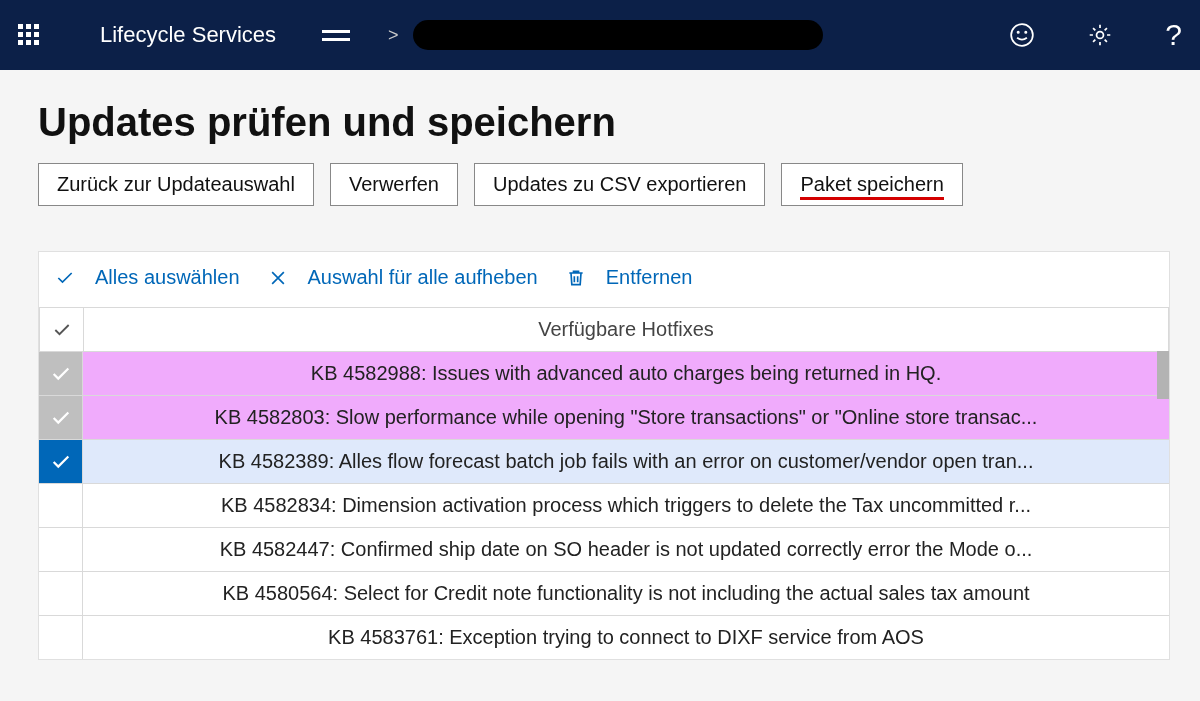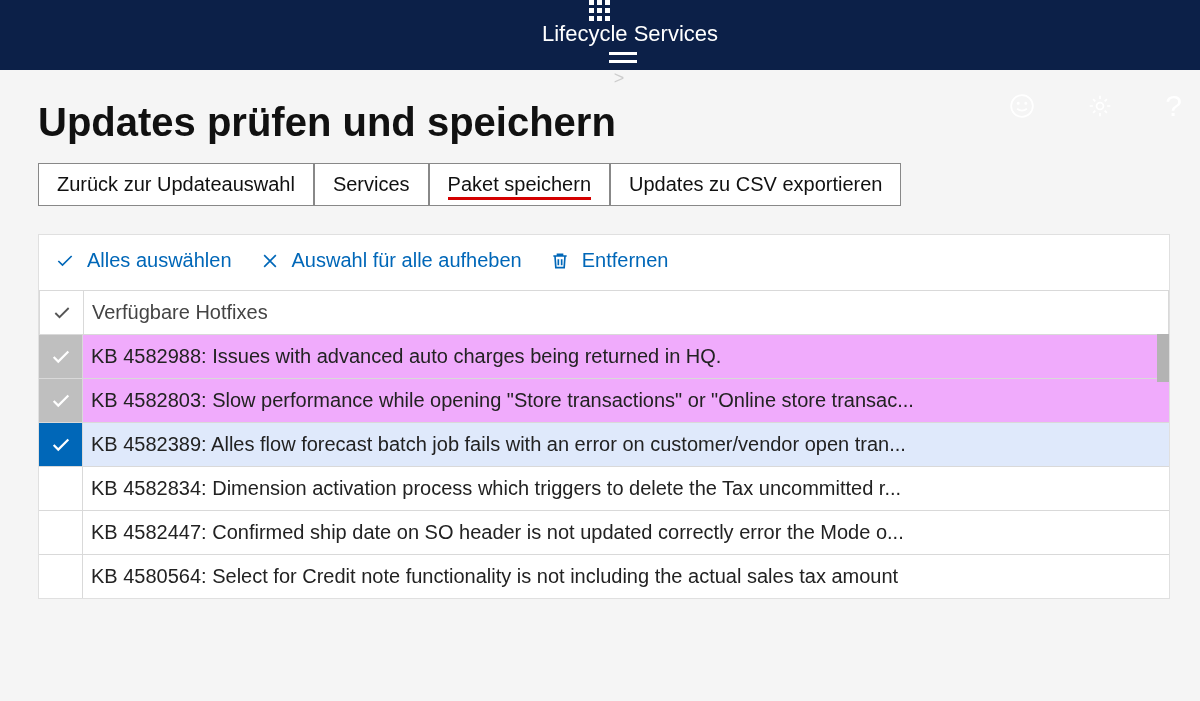"Lifecycle Services" .topbar { flex-direction: column -> none }
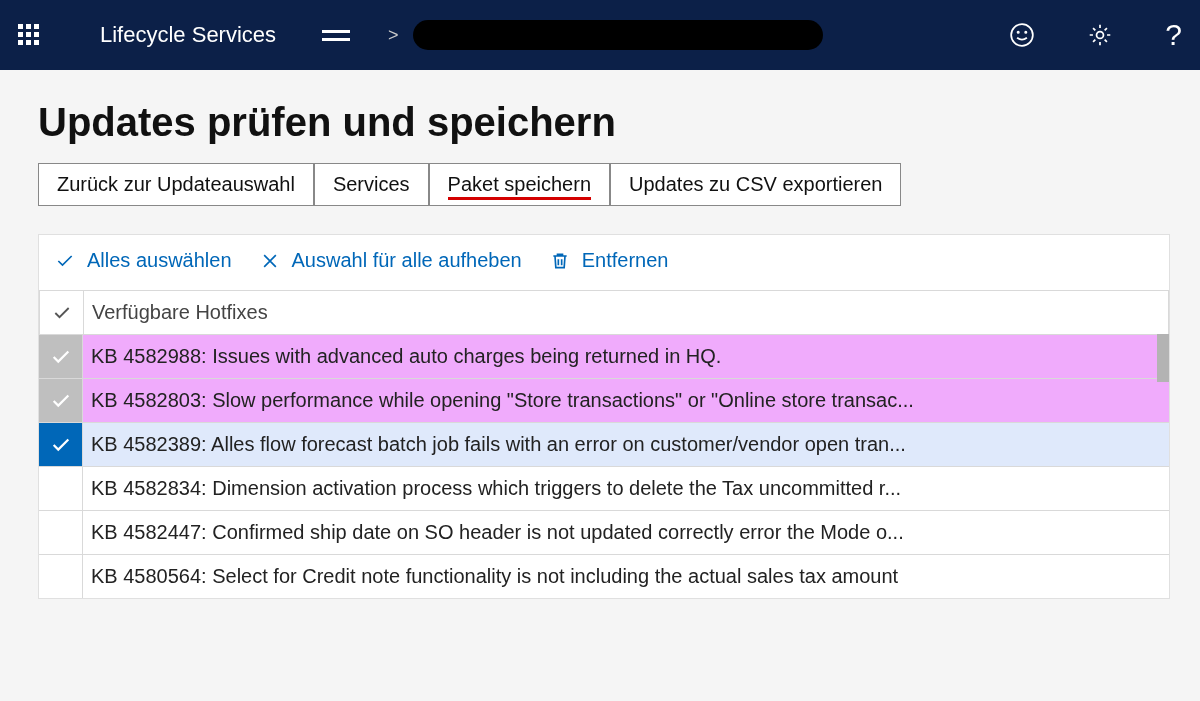"Zurück zur Updateauswahl" .btnrow { gap: none -> 16px; margin-bottom: 28px -> 45px }
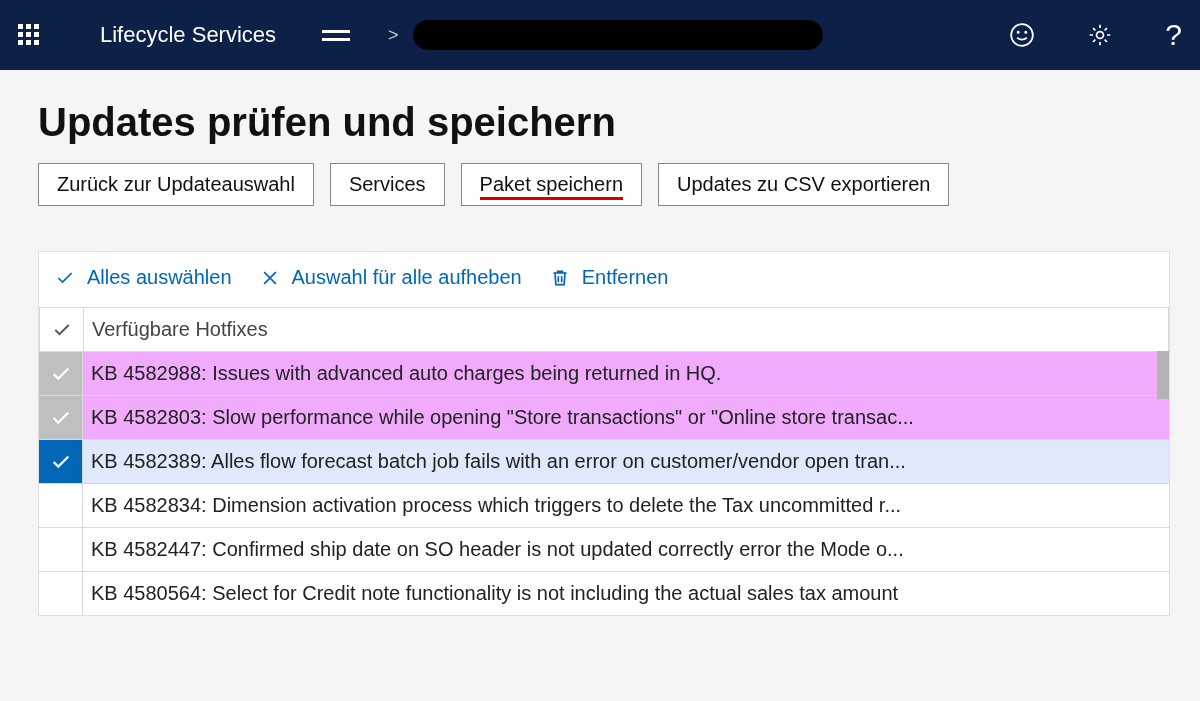"Services" button { text: Services -> Verwerfen }
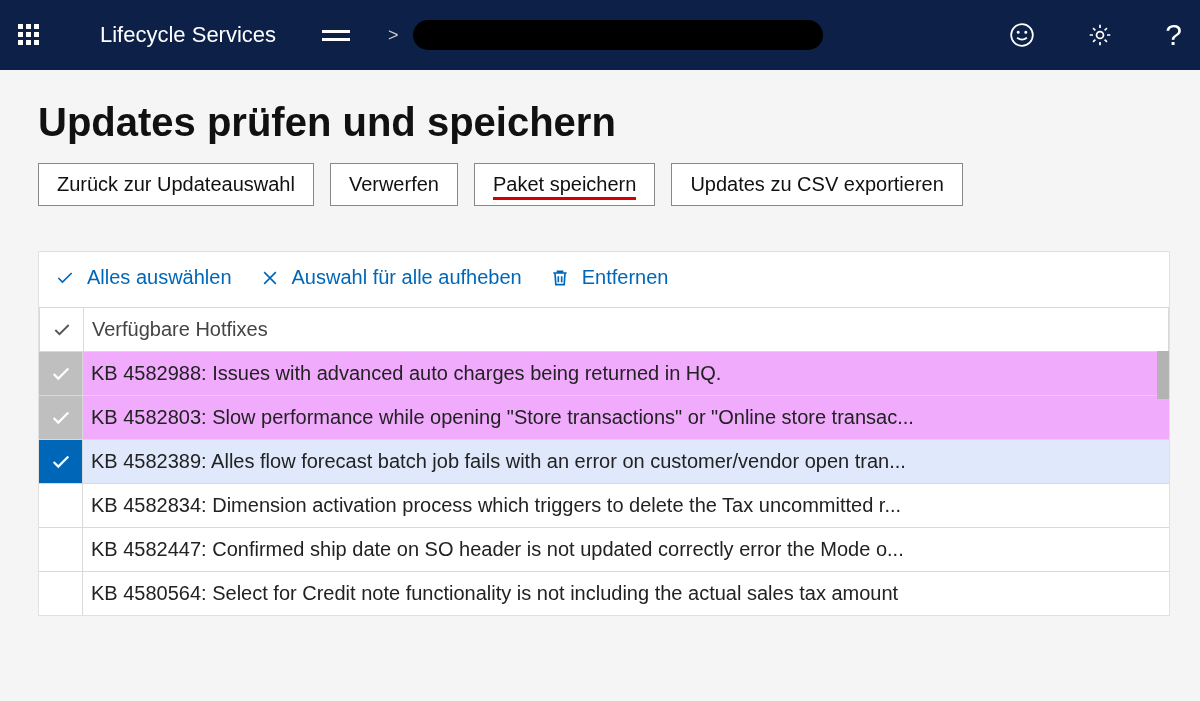"Paket speichern" button { order: before "Updates zu CSV exportieren" -> after "Updates zu CSV exportieren" }
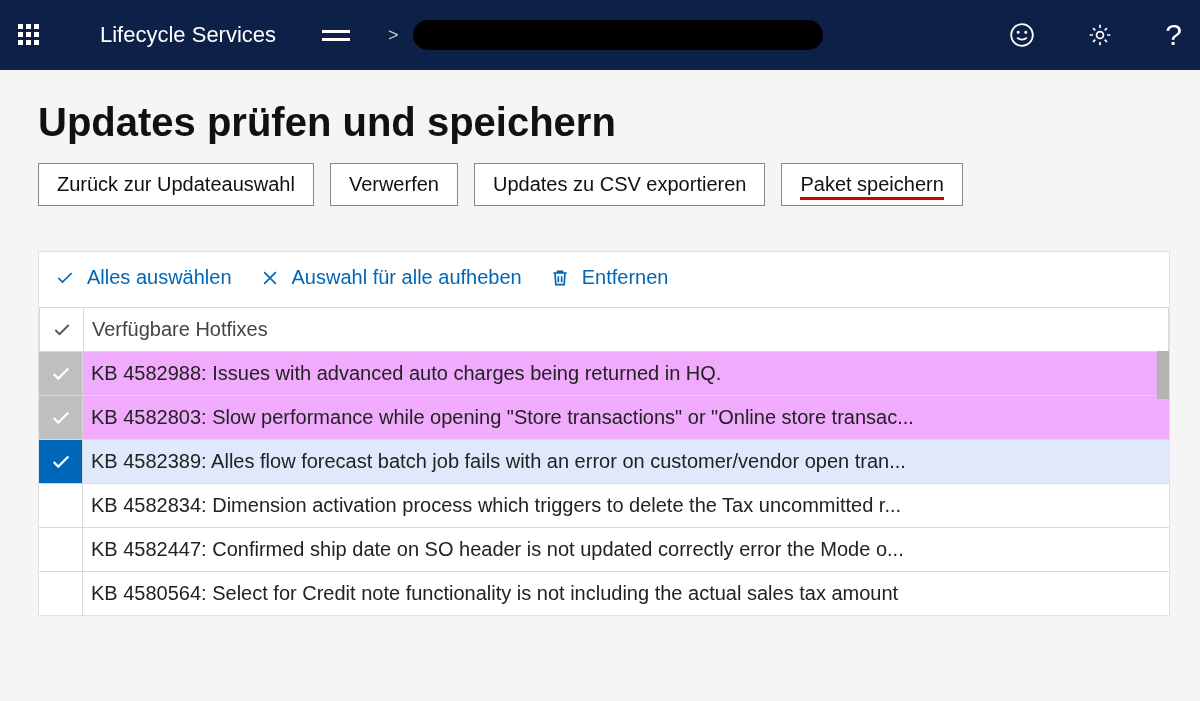"Alles auswählen" .tool { gap: 12px -> 20px }
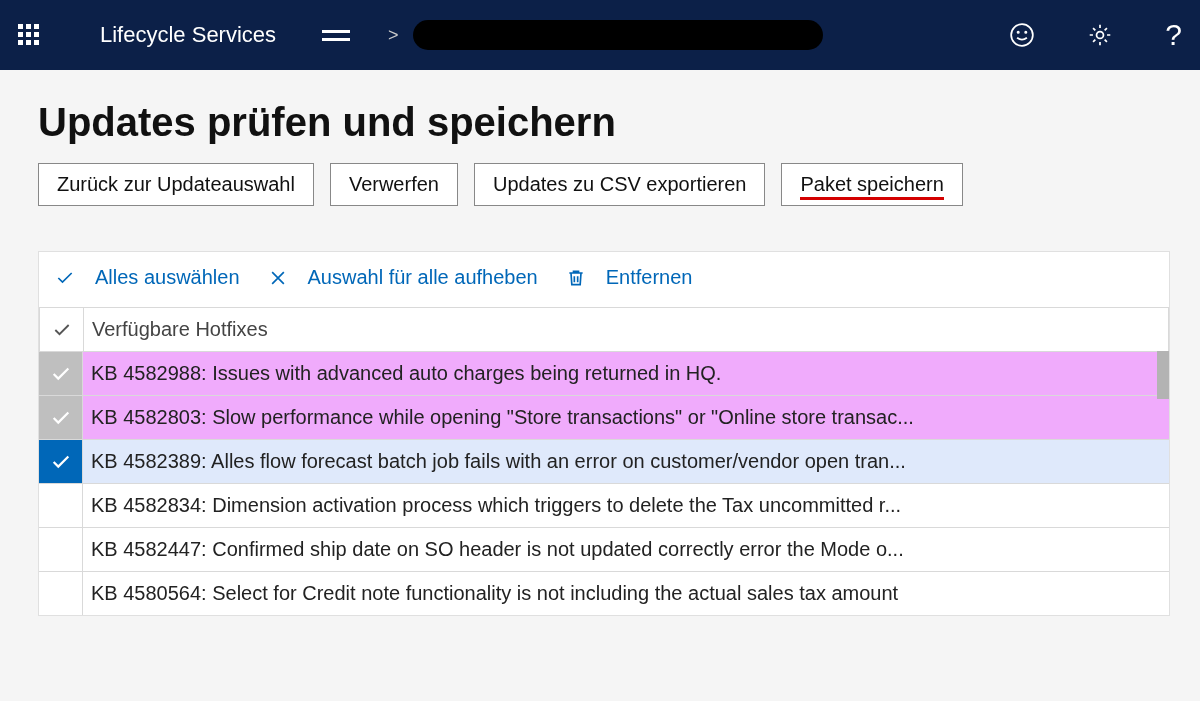"Verfügbare Hotfixes" .txtcell { text-align: none -> center }
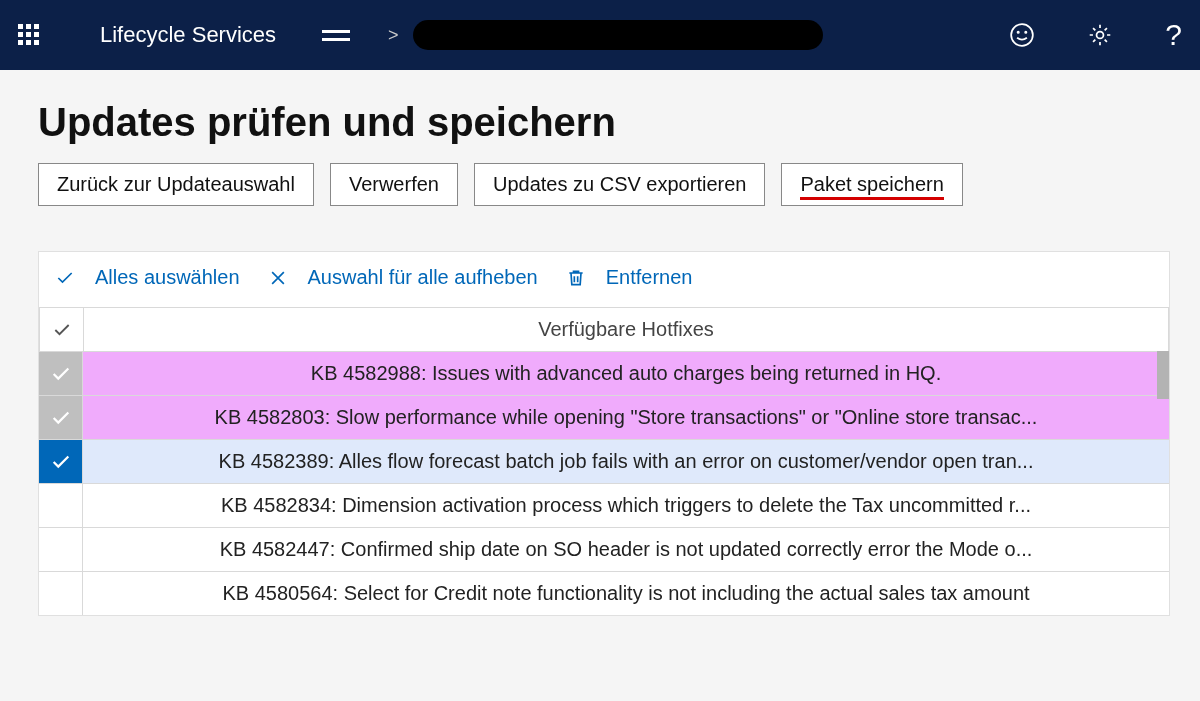"KB 4583761: Exception trying to" div.gridrow { html: none -> <div> <div></div> <div>KB 4583761: Exception trying to connect to DIXF service from AOS</div> </div> }
